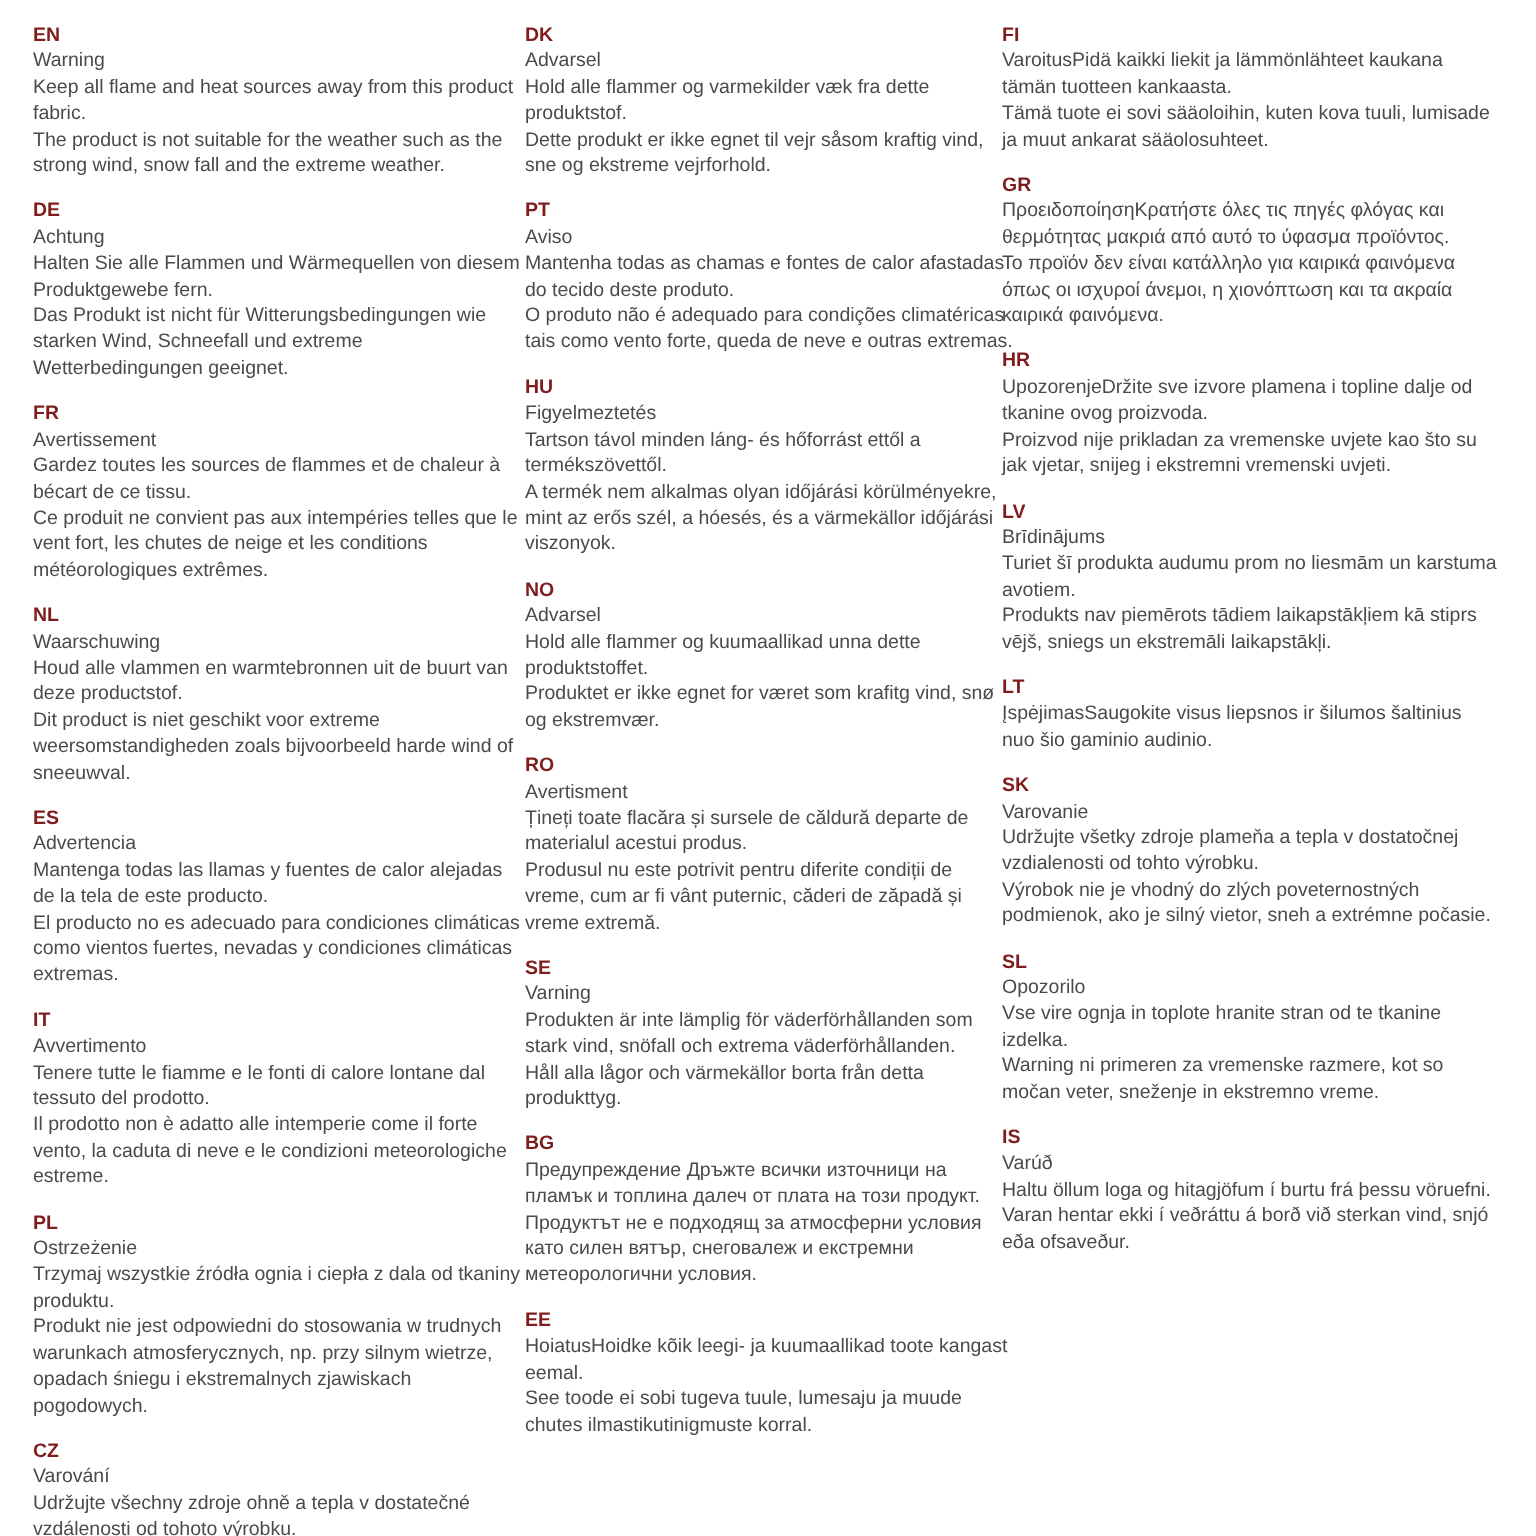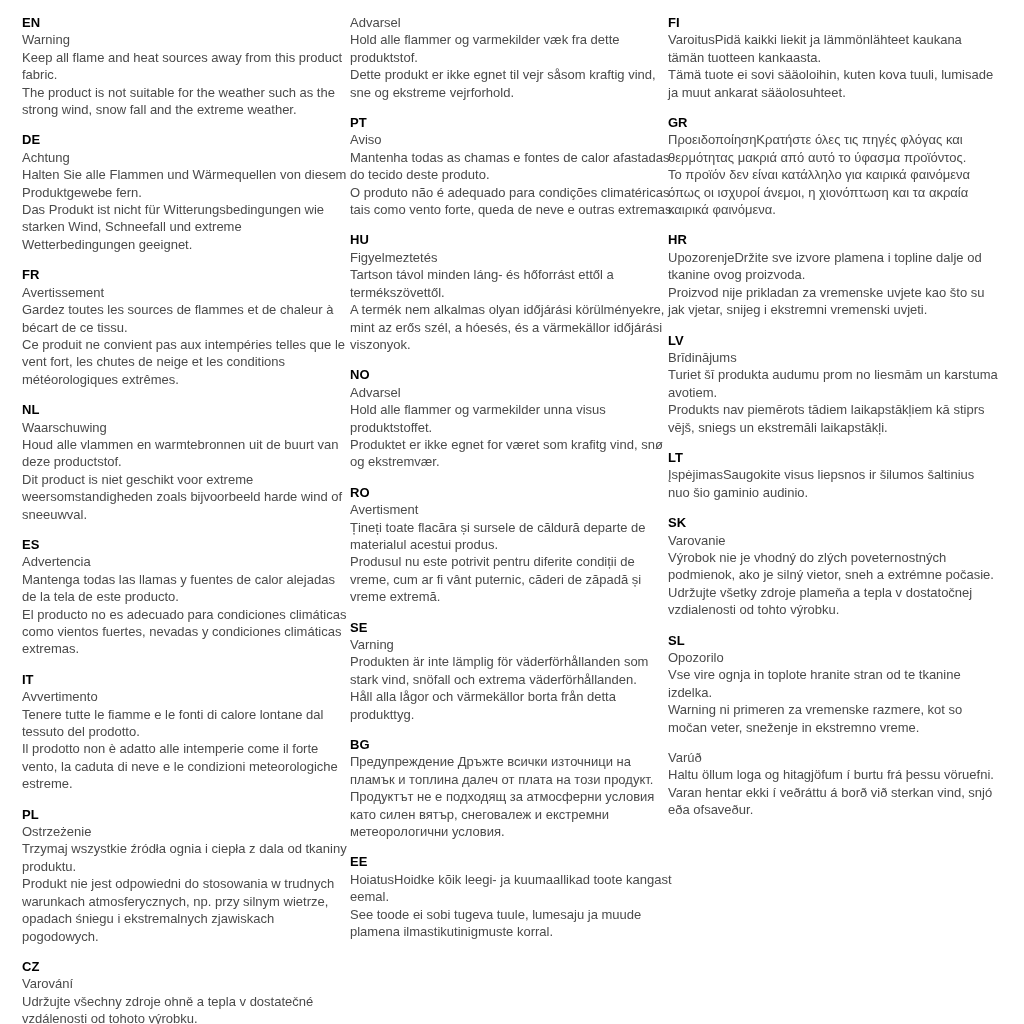"EN" .lang-code { color: #000000 -> #7f1d1d }
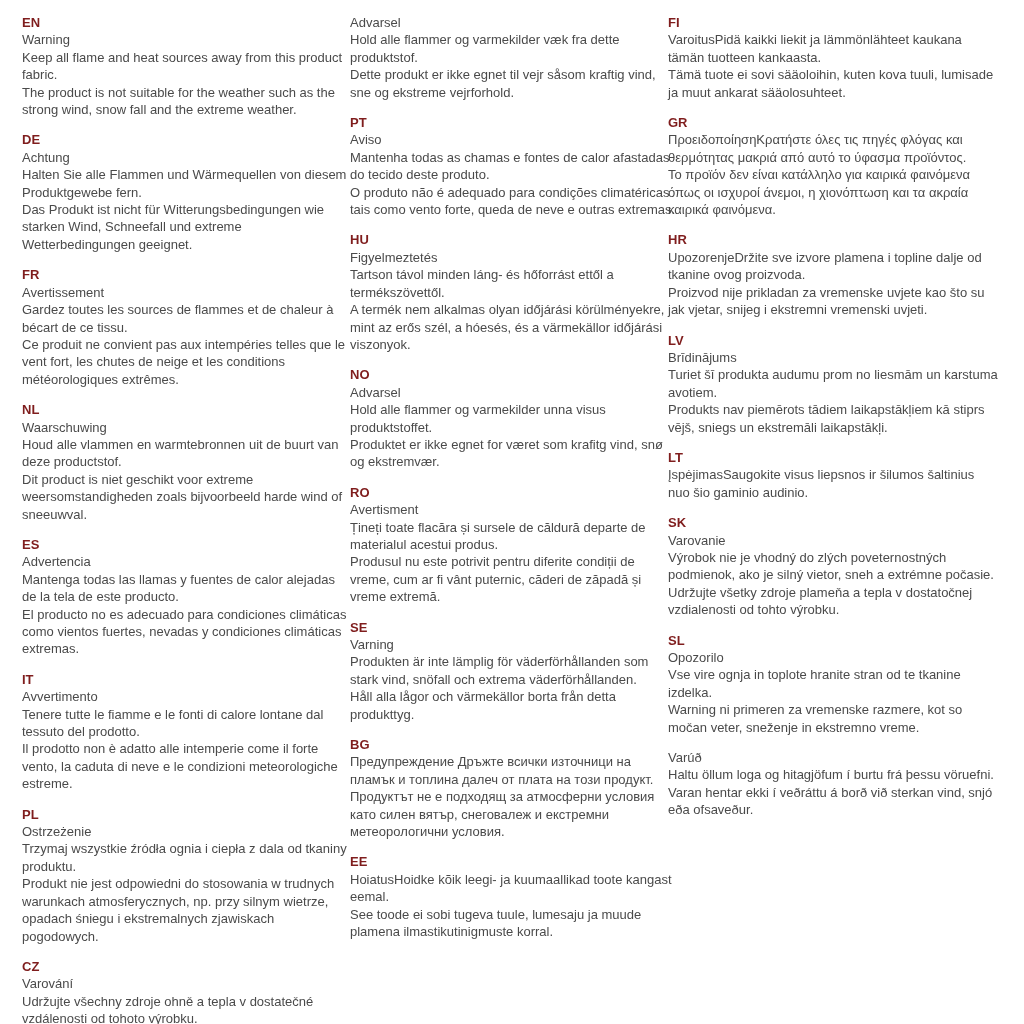"DK" div.lang-code { html: none -> <div>DK</div> }
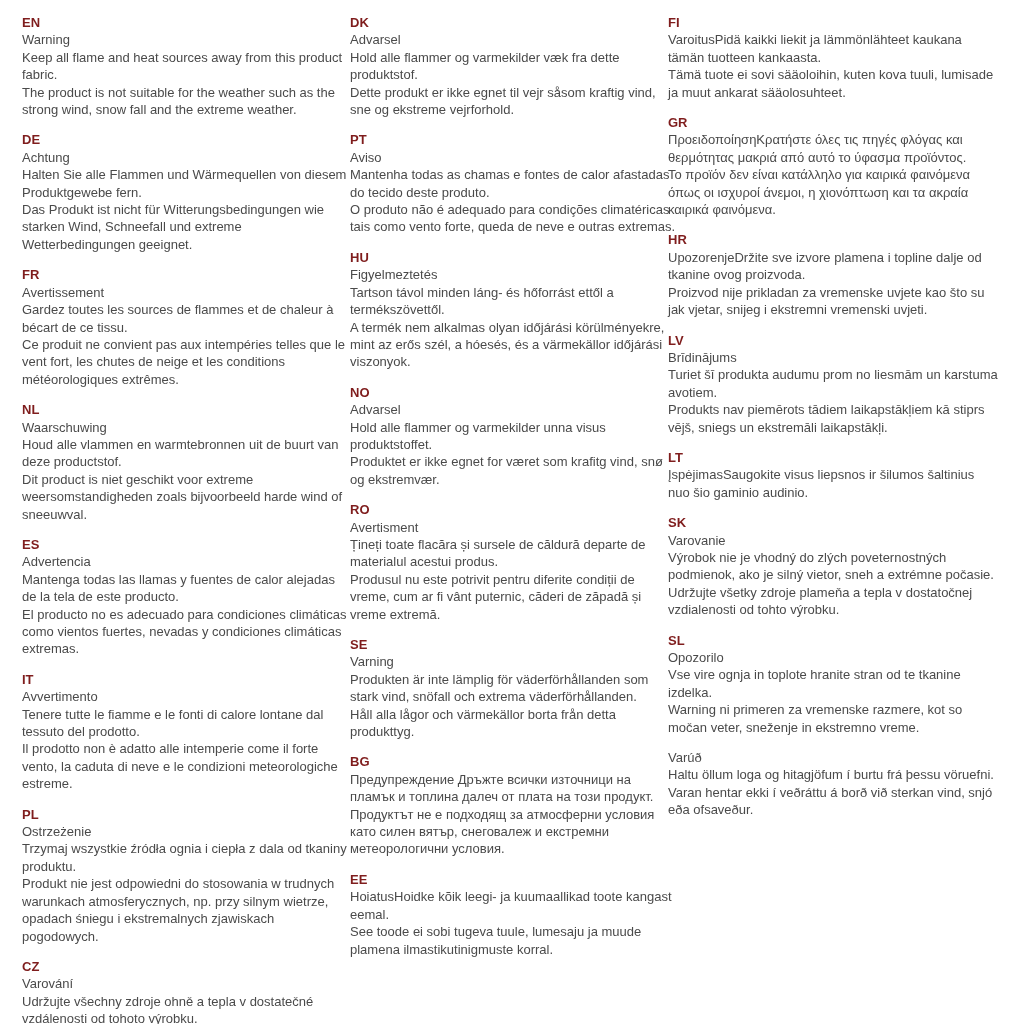"Hold alle flammer og varmekilder unna" div.para { text: varmekilder unna visus -> kuumaallikad unna dette }
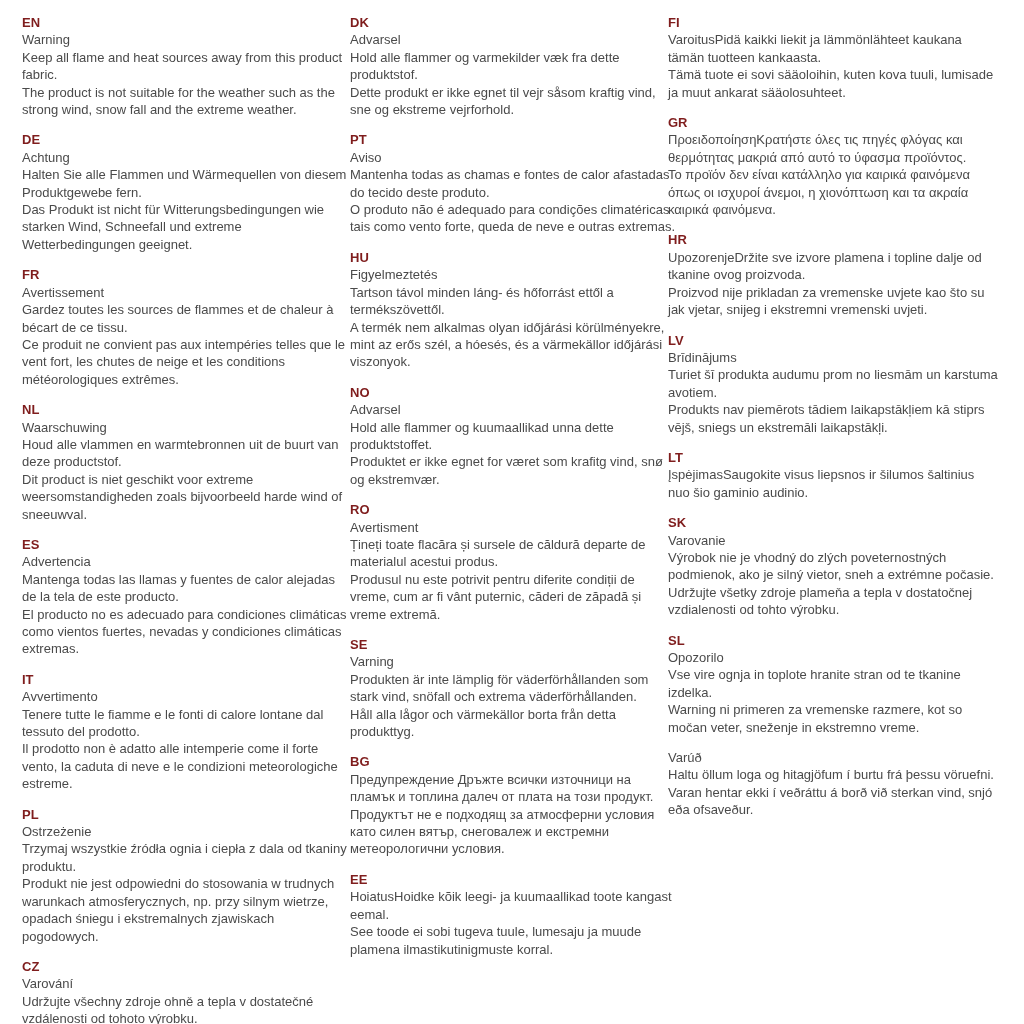"Výrobok nie je vhodný do" div.para { order: before "Udržujte všetky zdroje plameňa a" -> after "Udržujte všetky zdroje plameňa a" }
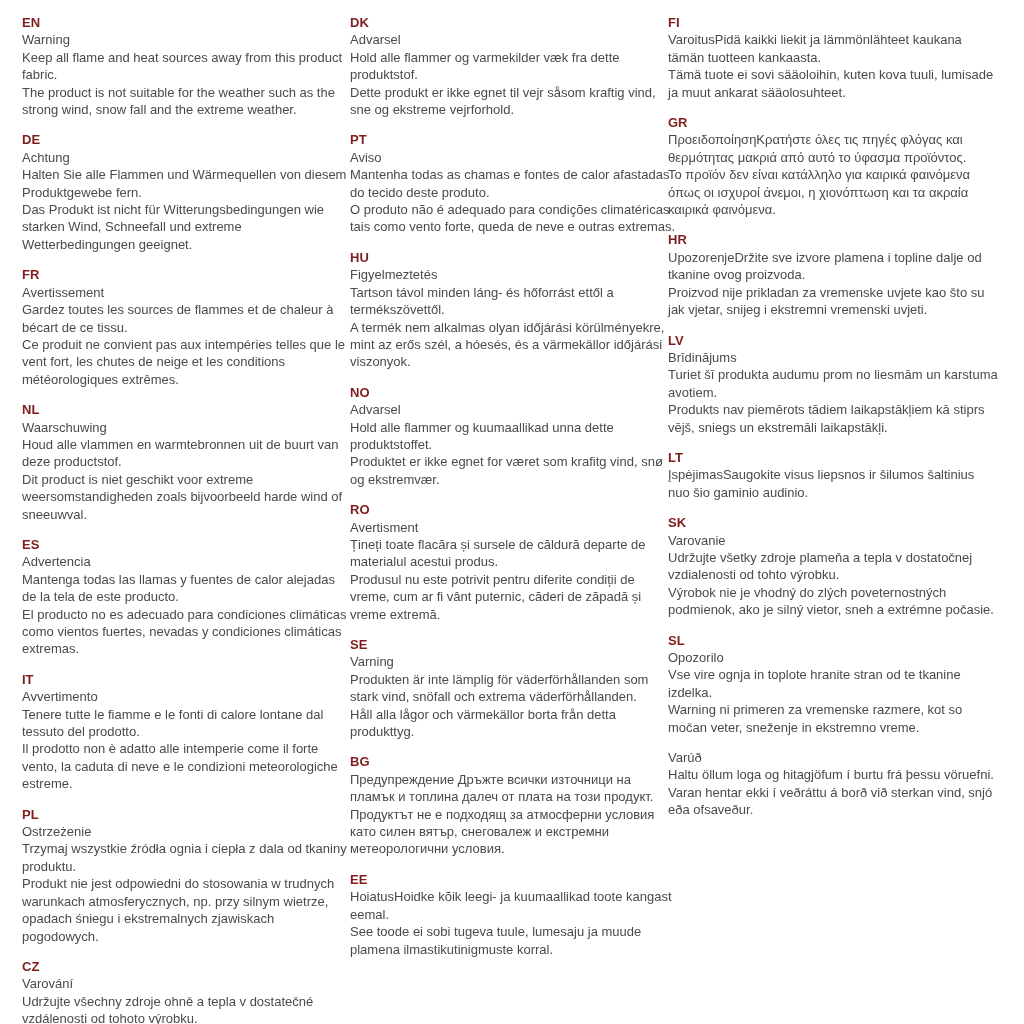"IS" div.lang-code { html: none -> <div>IS</div> }
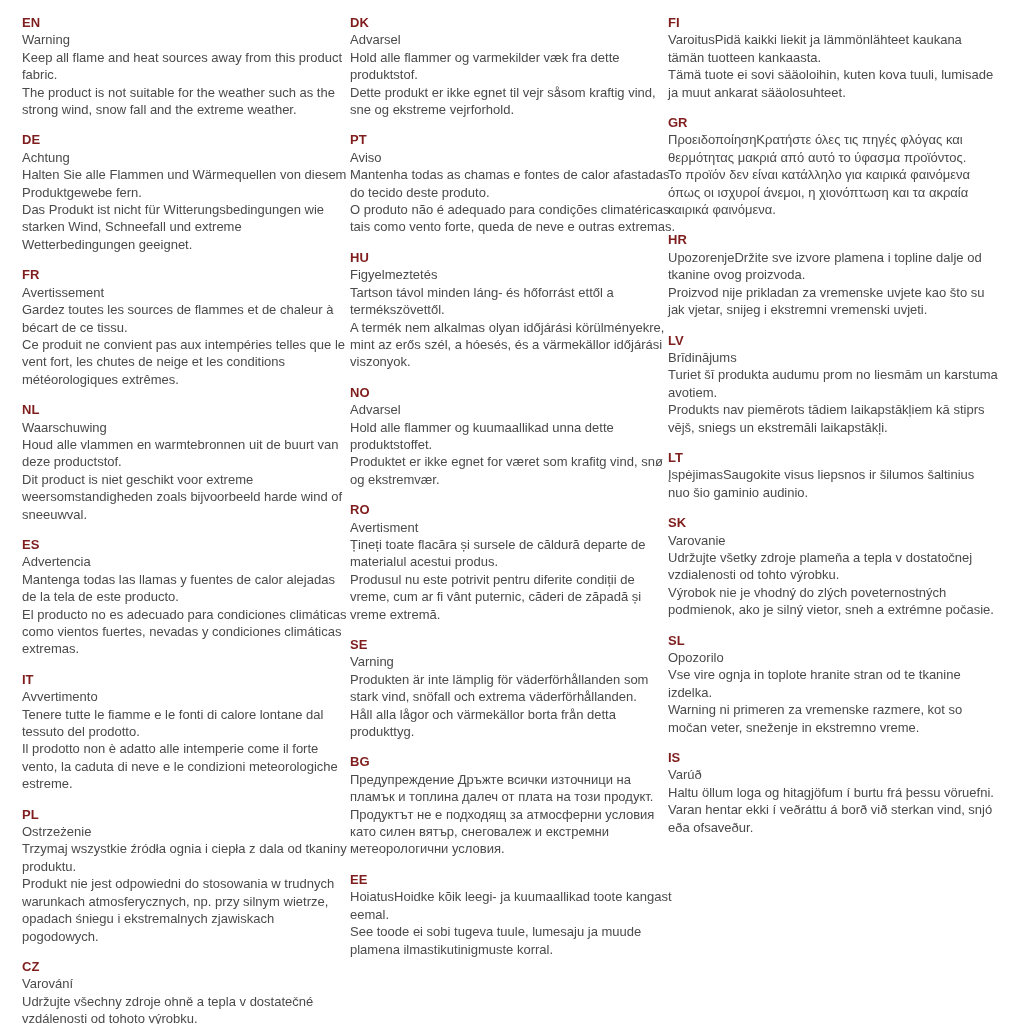"See toode ei sobi tugeva" div.para { text: plamena -> chutes }
